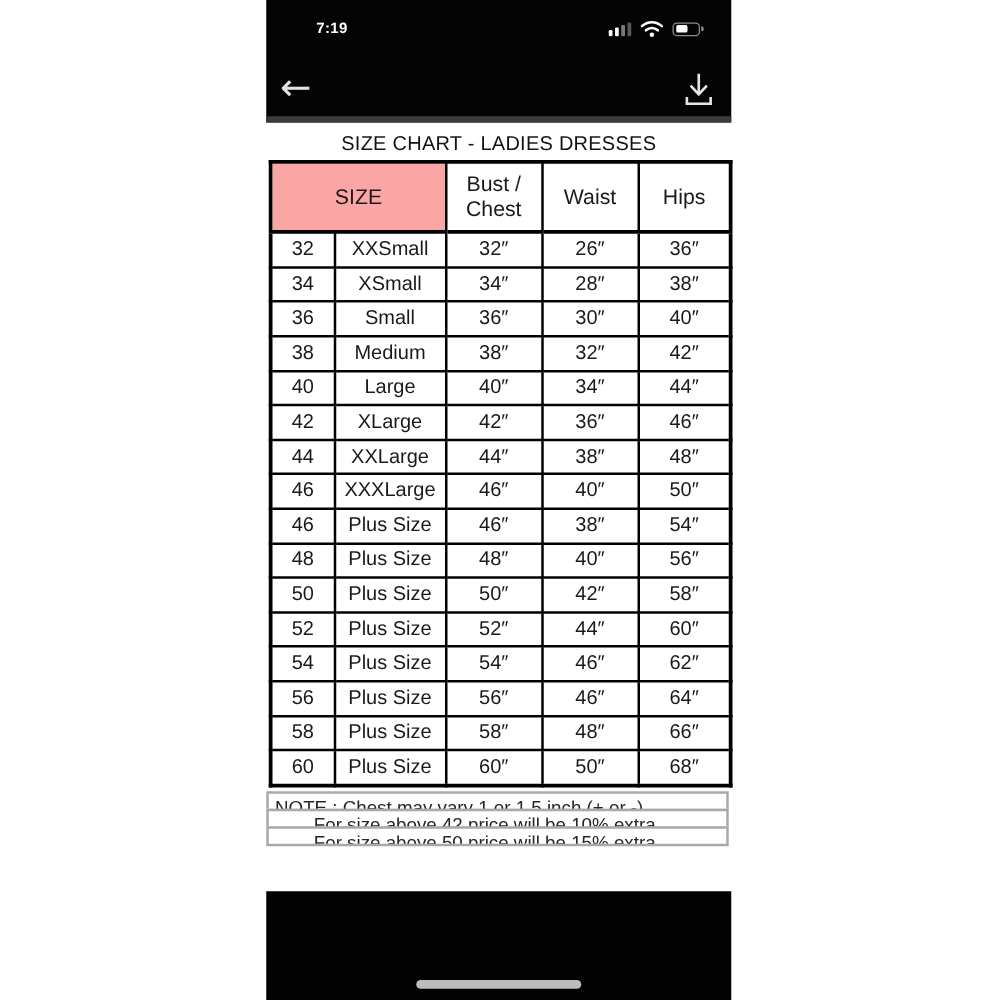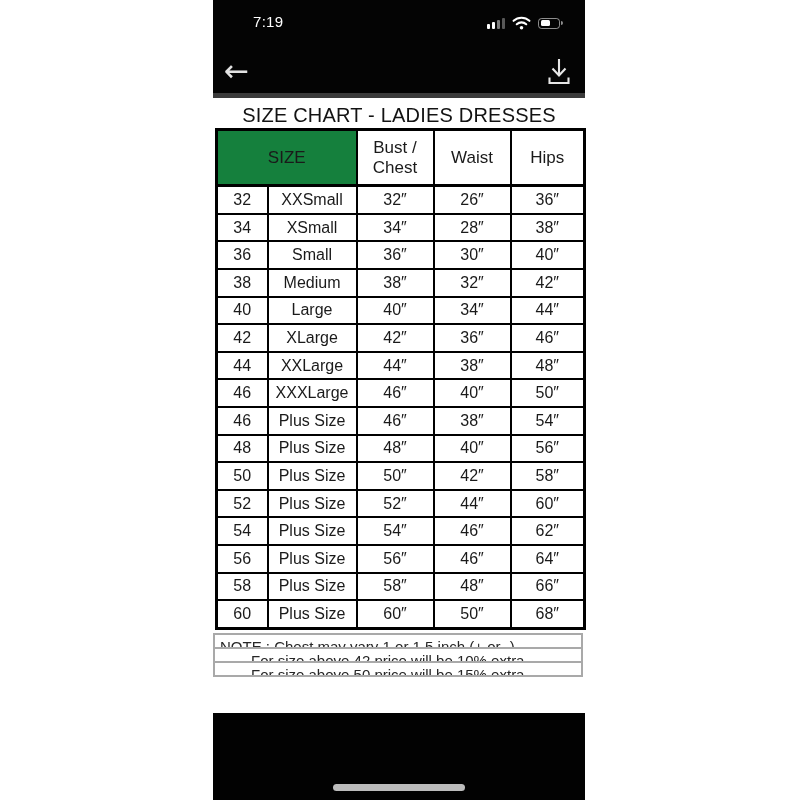"7:19" .time { font-size: 15px -> 12px; font-weight: 400 -> 700 }
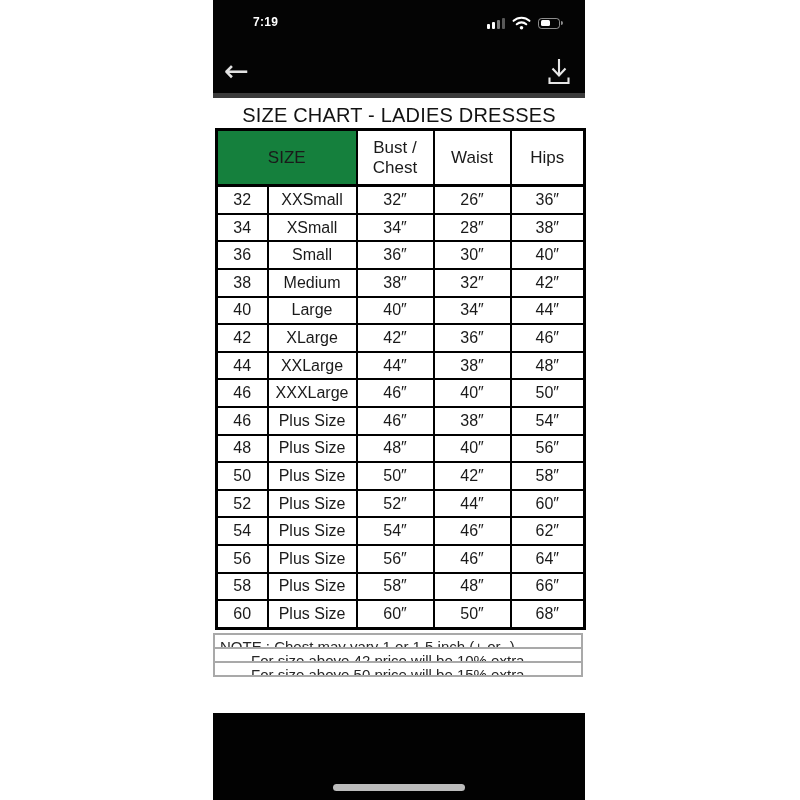"SIZE CHART - LADIES DRESSES" .chart-title { font-size: 20px -> 16px }
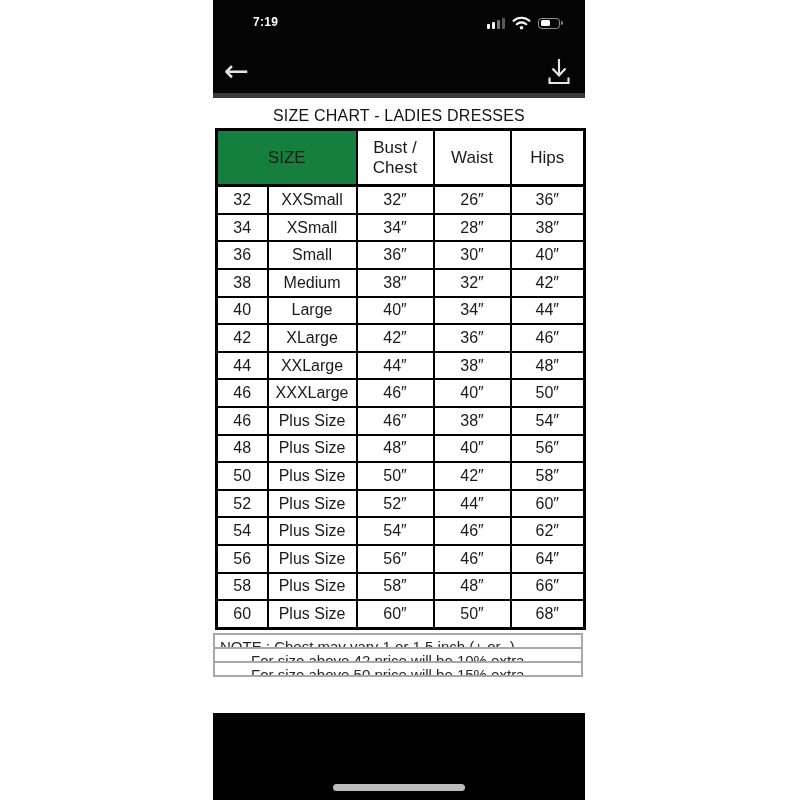"SIZE" th.size-head { background: #15803d -> #fca5a5 }
